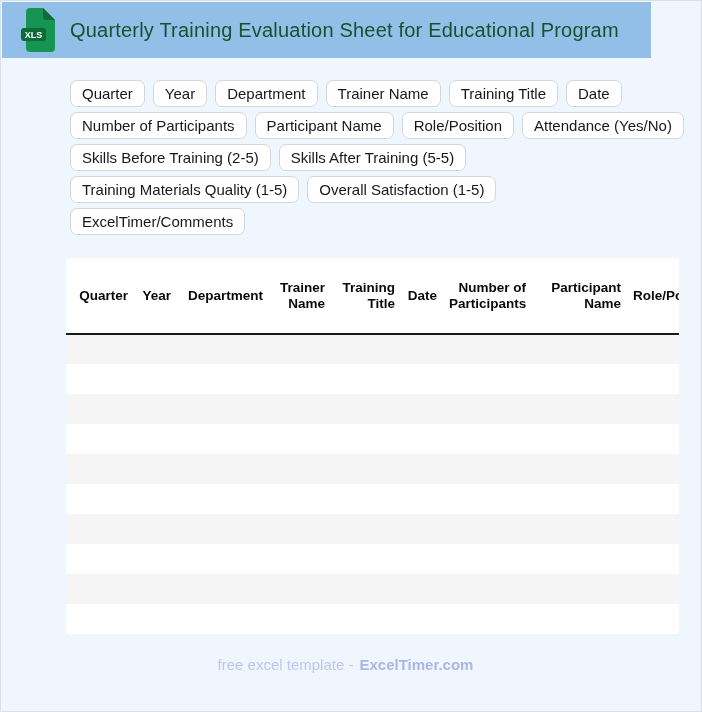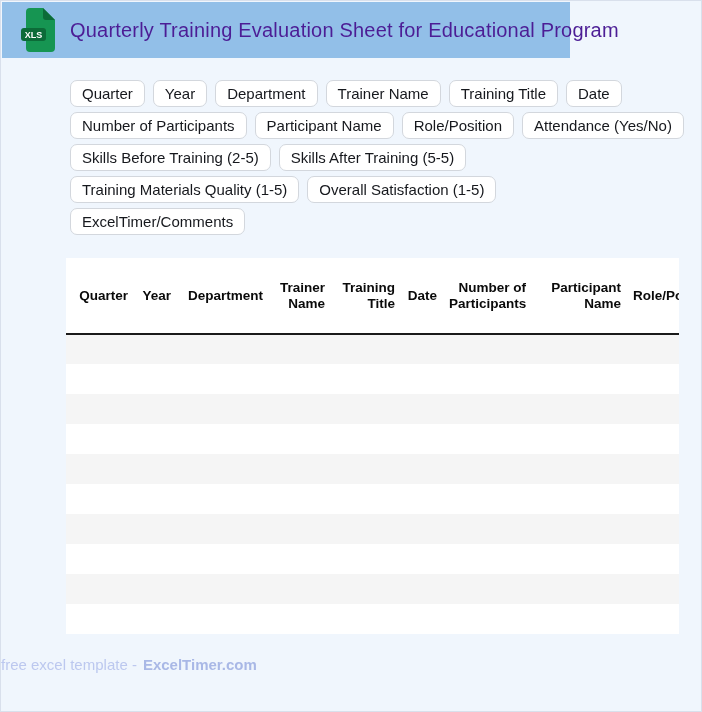"XLS" .titlebar { width: 568px -> 649px }
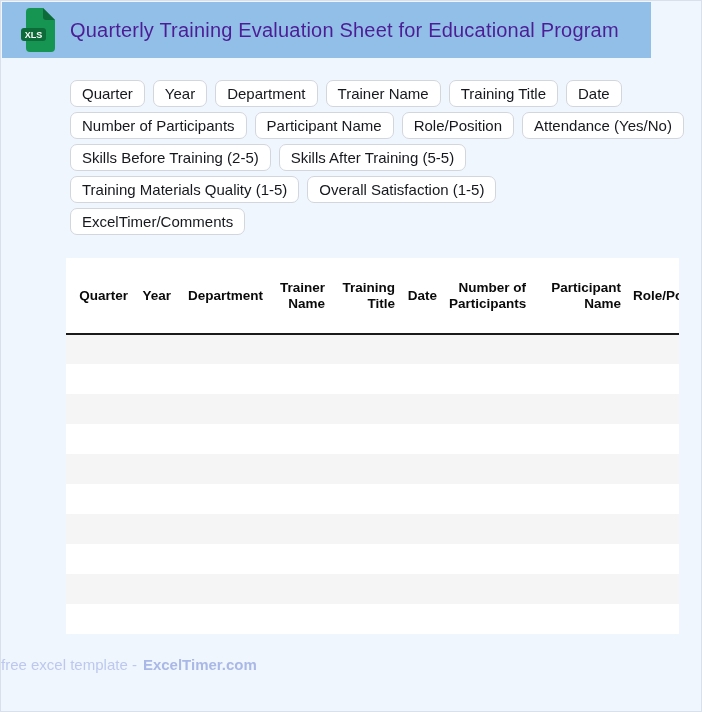"Quarterly Training Evaluation Sheet for" .page-title { color: #4c1d95 -> #14532d }
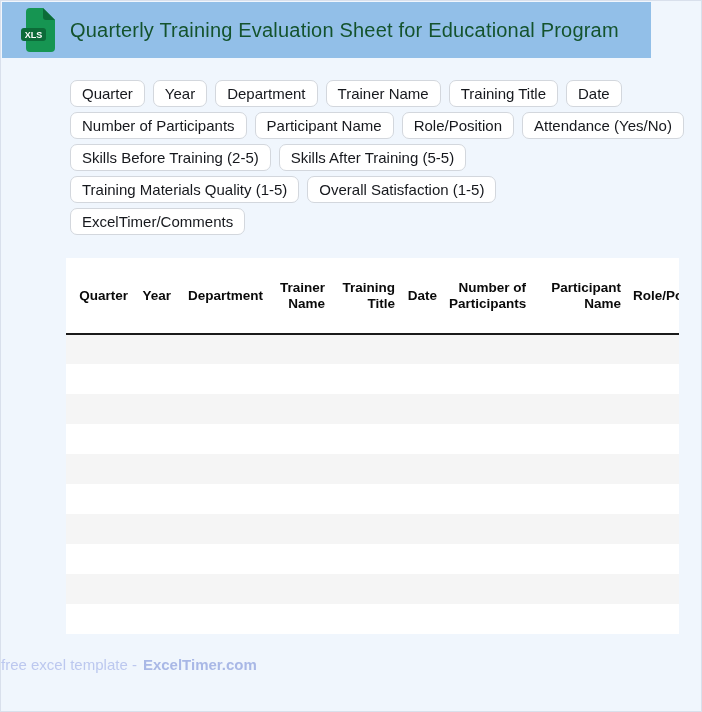"free excel template - ExcelTimer.com" .footer { text-align: left -> center }
